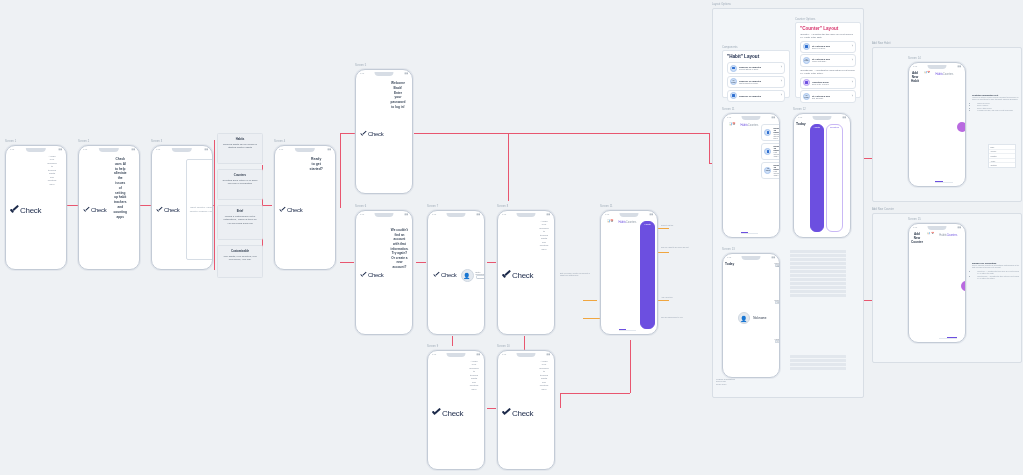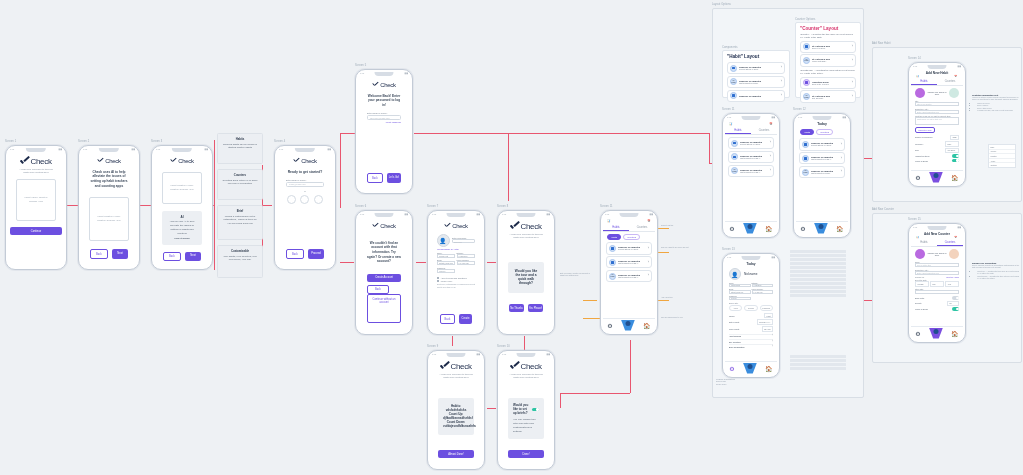"Check" .screen { flex-direction: column -> none }
